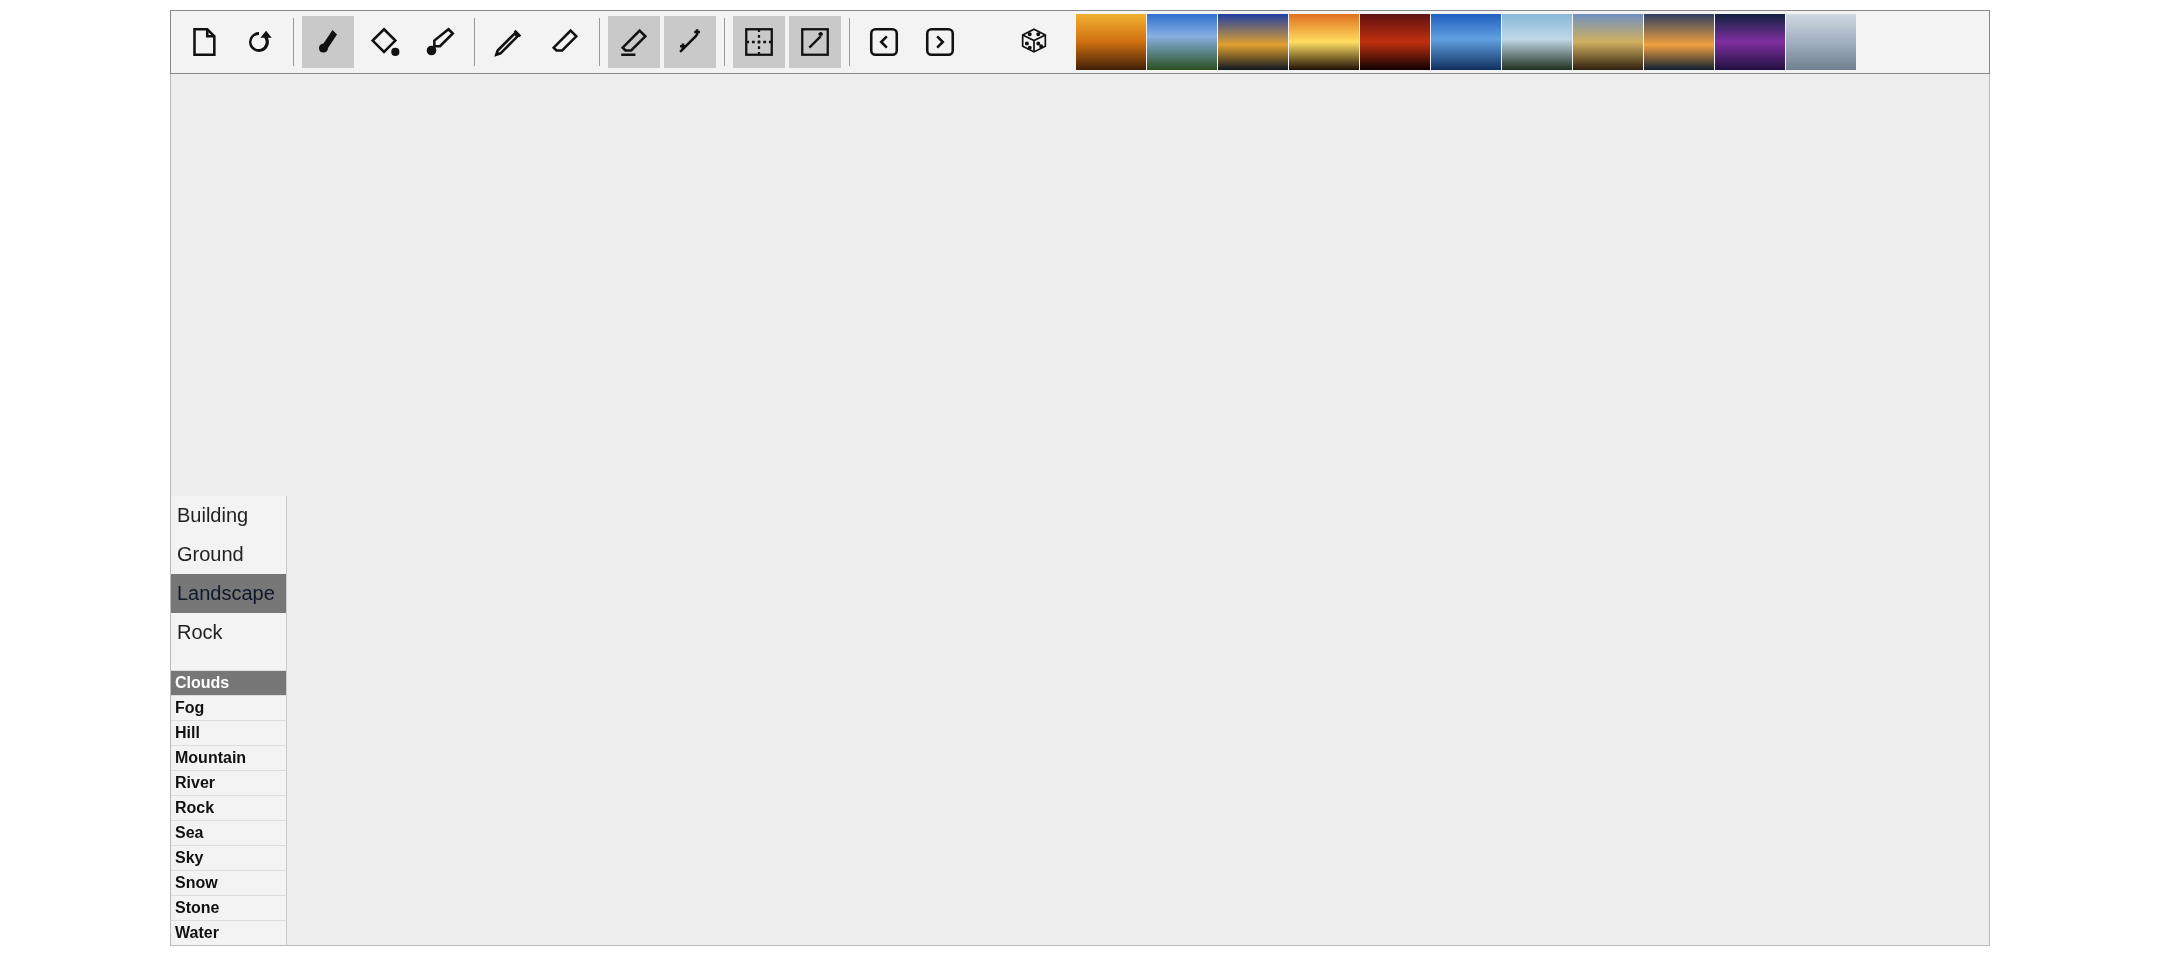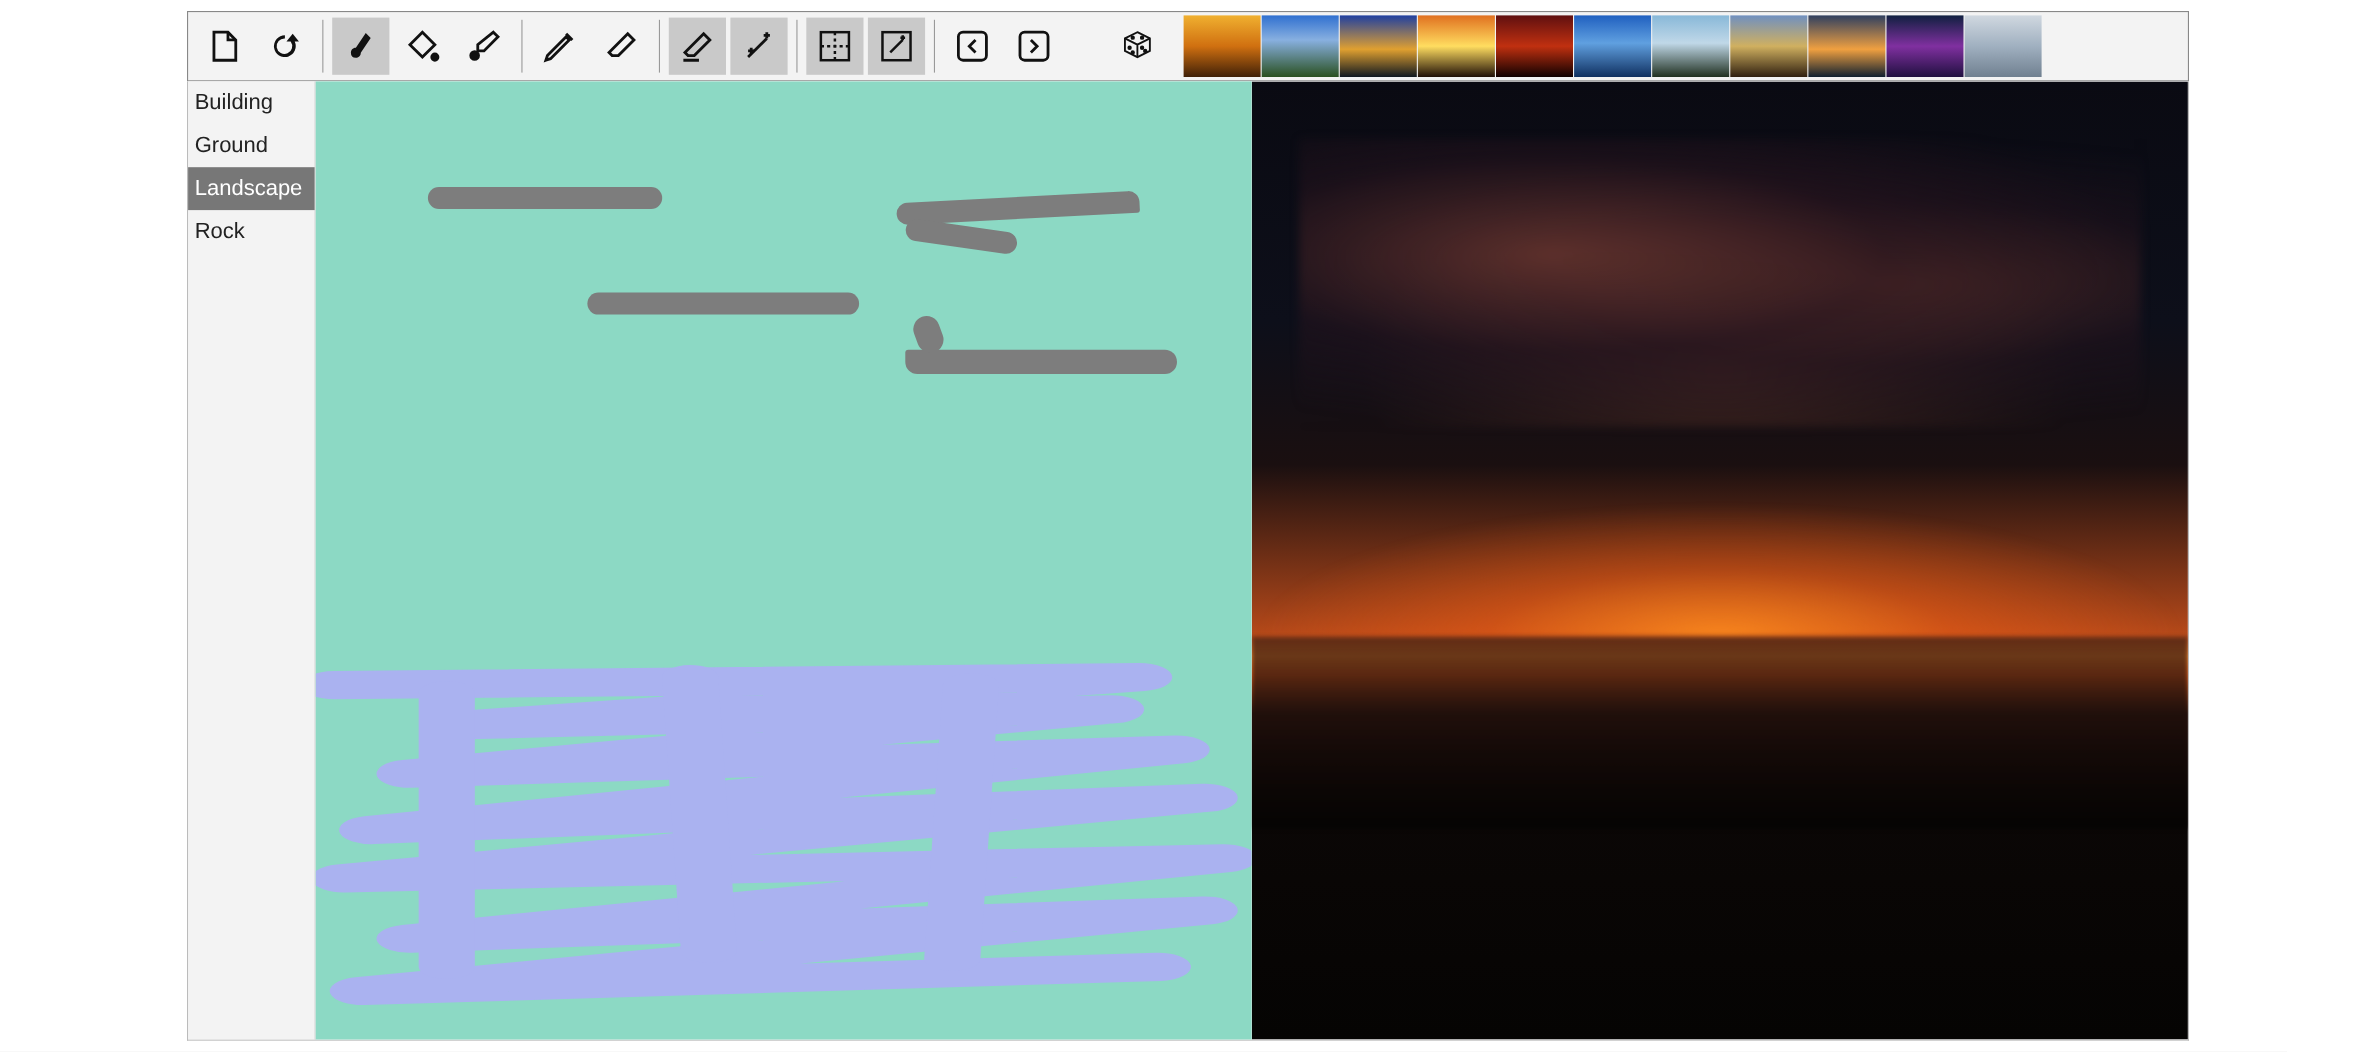"Building" .workspace { align-items: none -> flex-end }
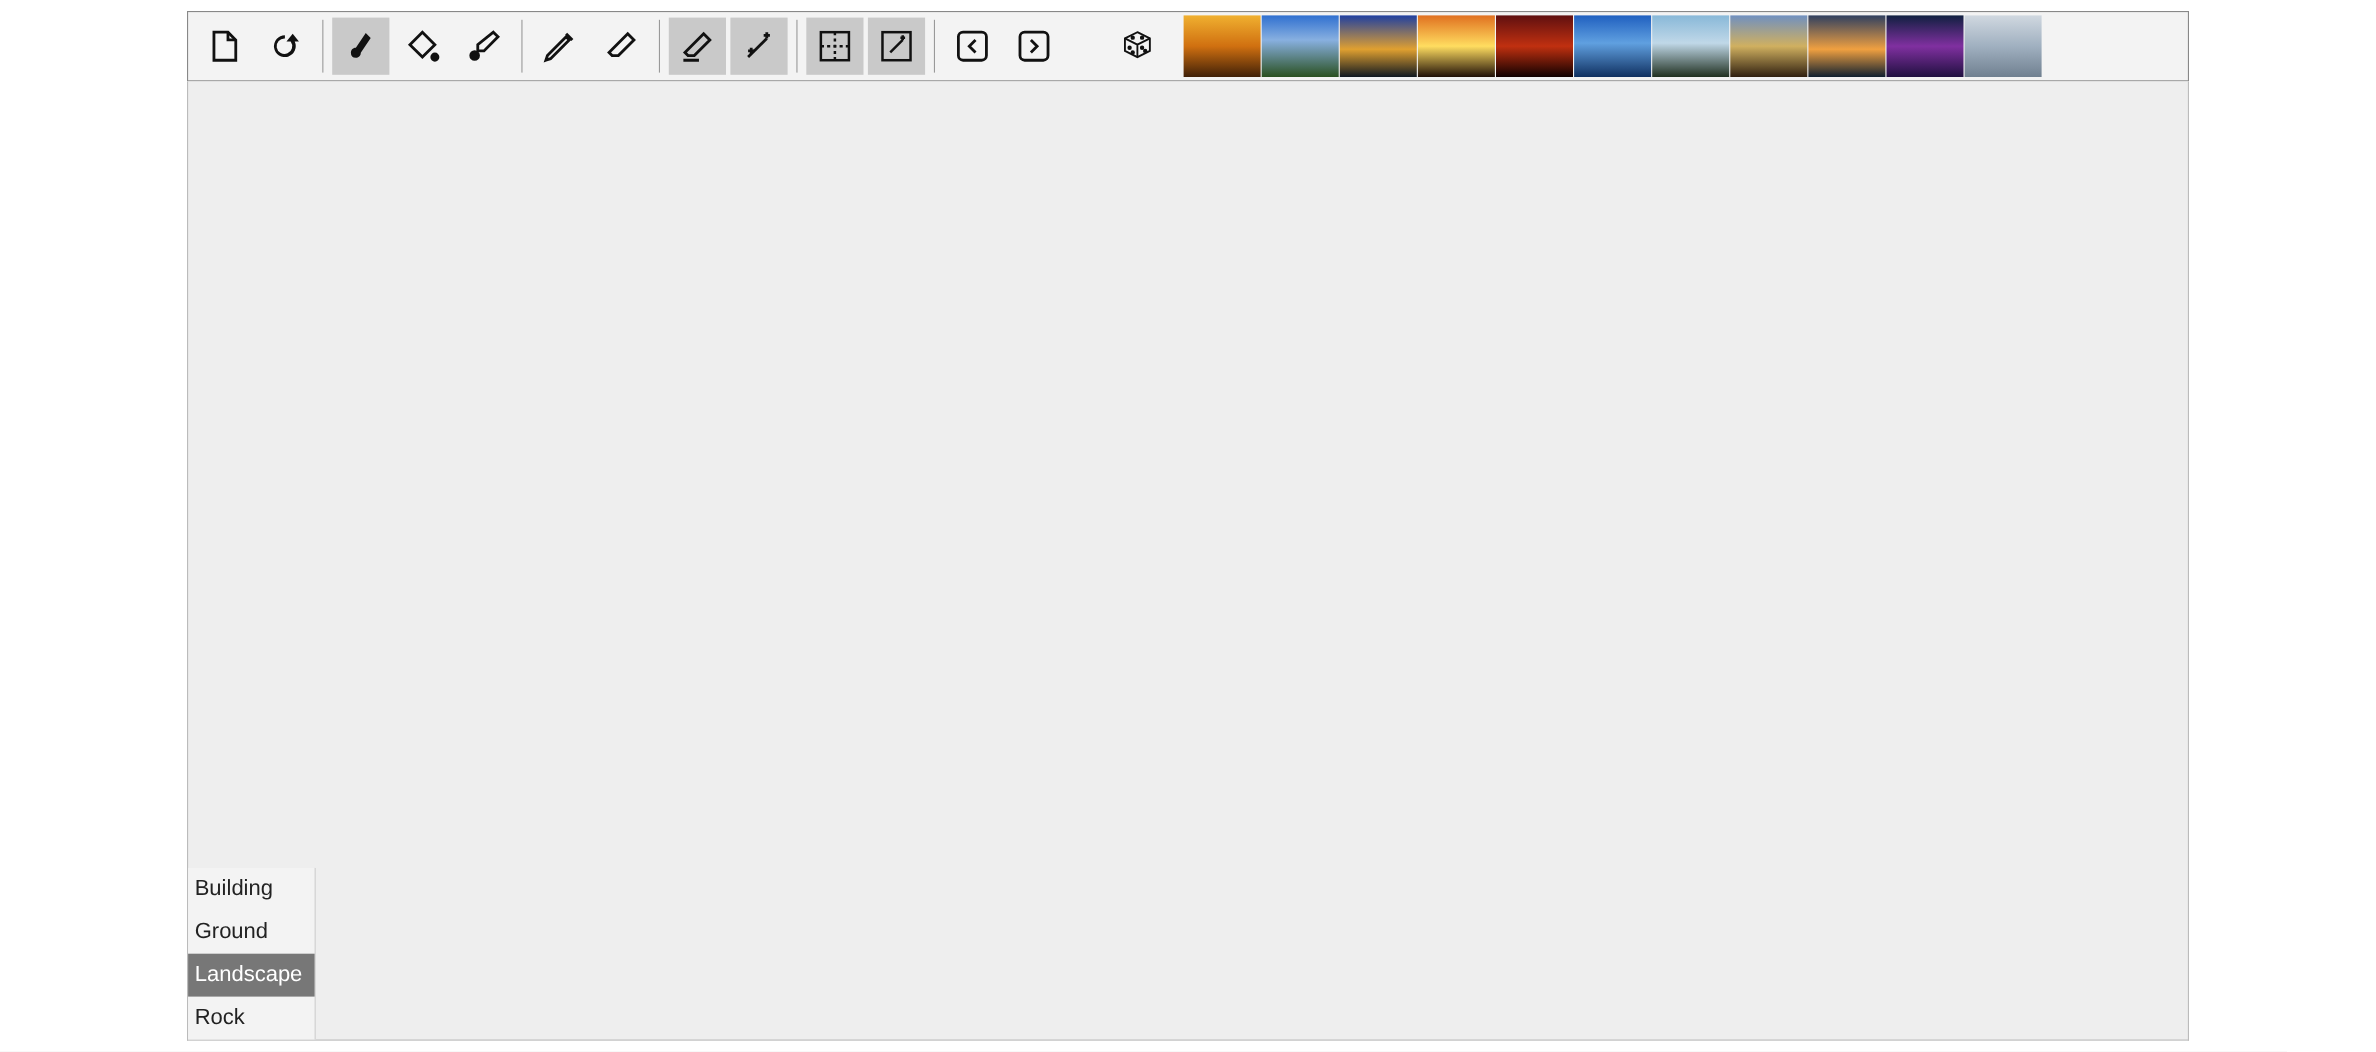"Landscape" .cat.active { color: #ffffff -> #0f172a }
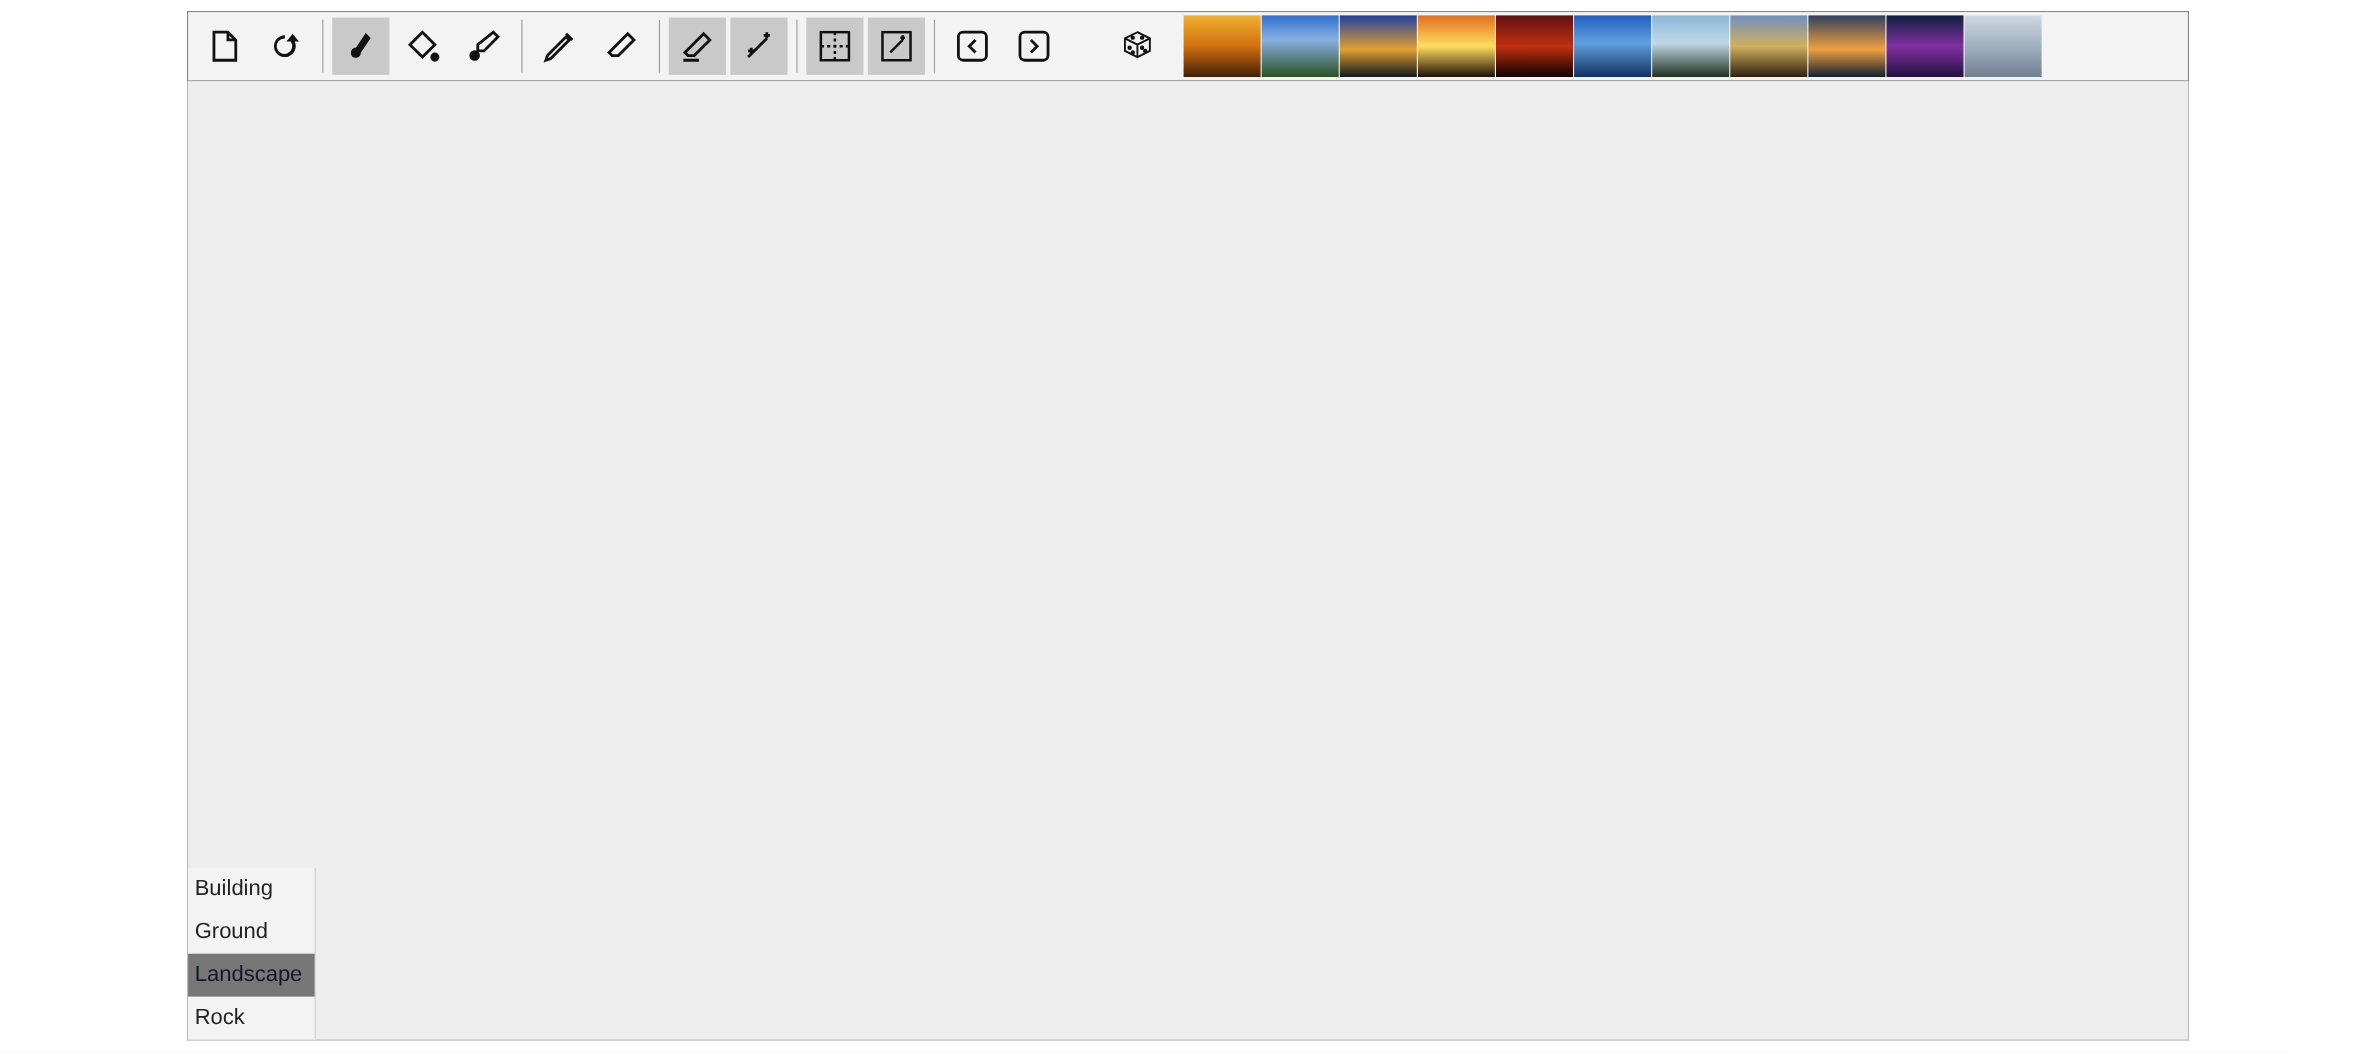"Clouds" div.subcats { html: none -> <div> <div>Clouds</div> <div>Fog</div> <div>Hill</div> <div>Mountain</div> <div>River</div> <div>Rock</div> <div>Sea</div> <div>Sky</div> <div>Snow</div> <div>Stone</div> <div>Water</div> </div> }
